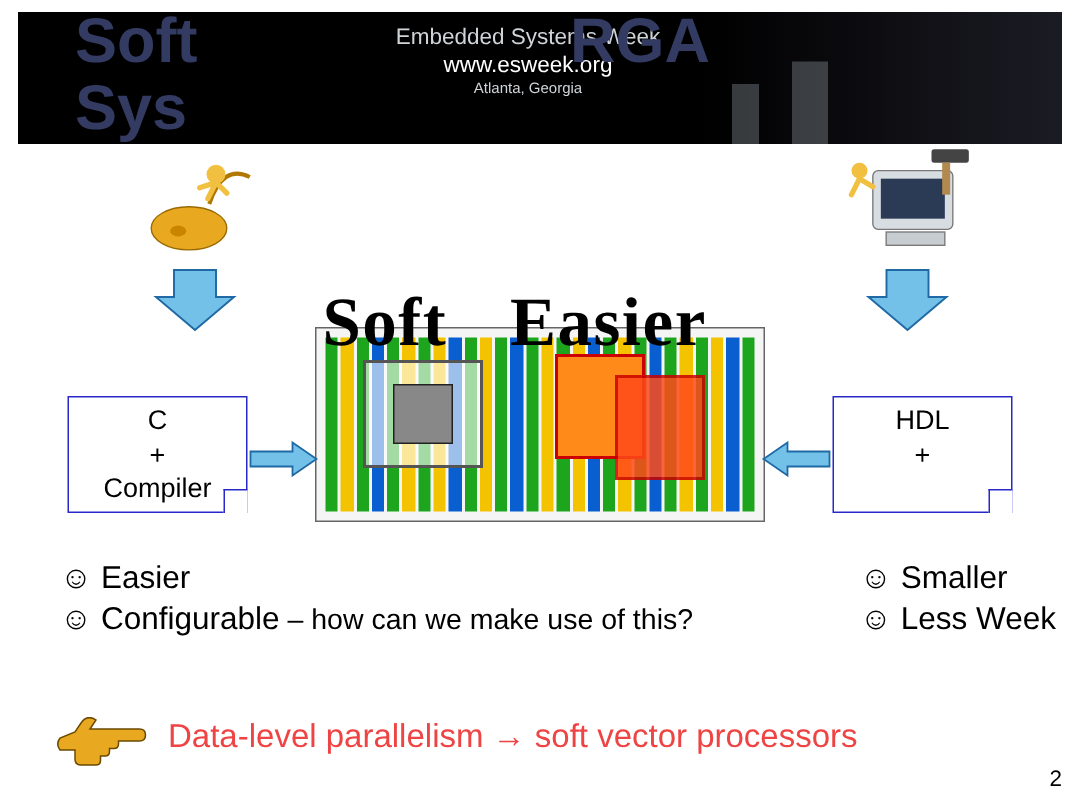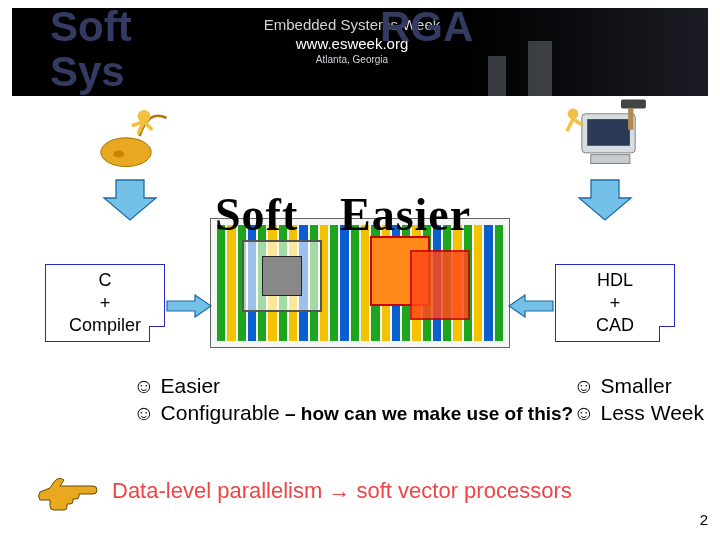"CAD" div { html: <div>CAD</div> -> none }
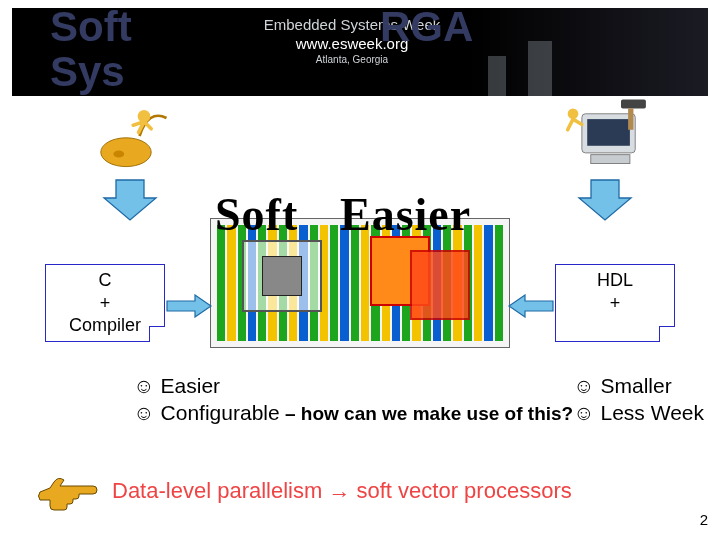"☺ Easier" .benefits { justify-content: flex-end -> space-between }
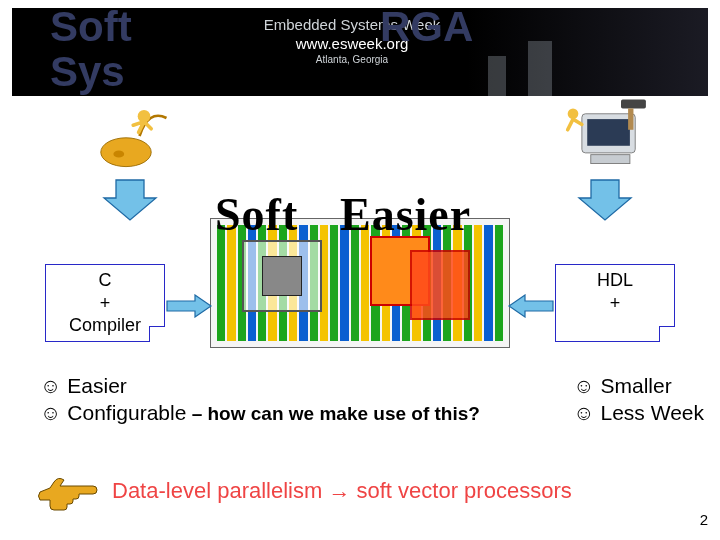"– how can we make" .benefits .sub { font-weight: bold -> normal }
